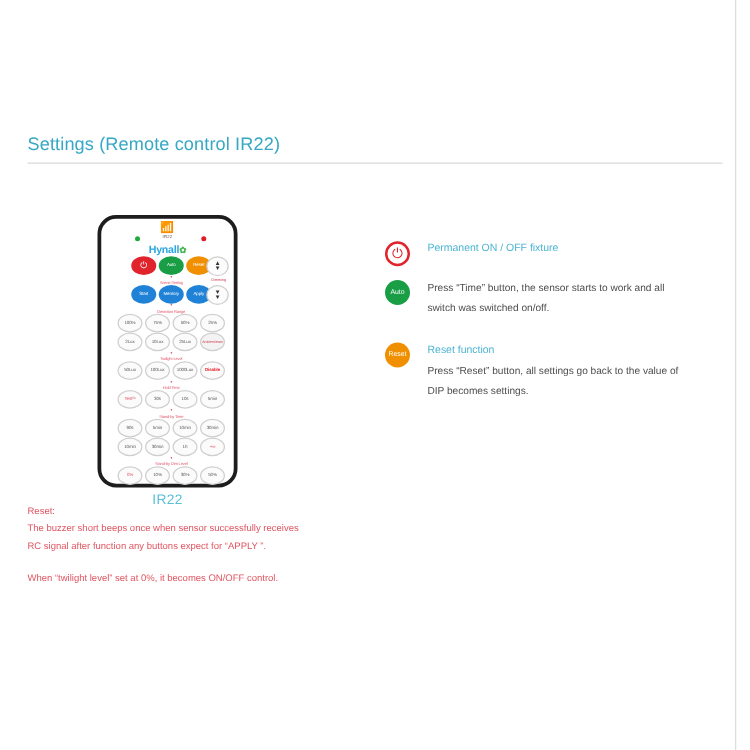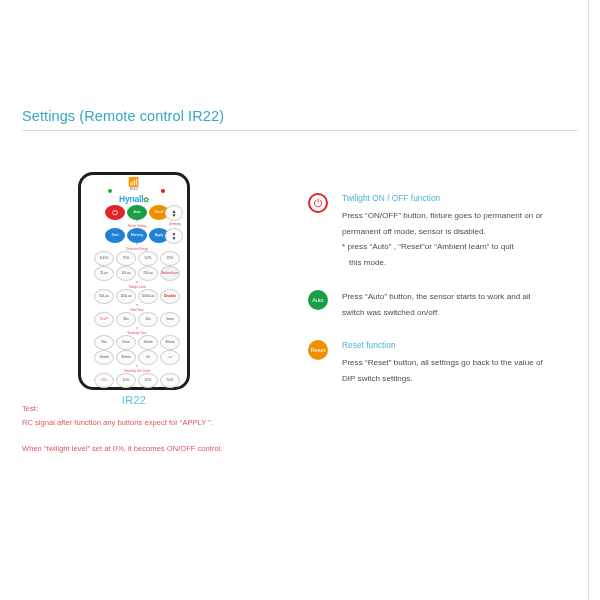"Twilight ON / OFF function" div.f-title { text: Twilight ON / OFF function -> Permanent ON / OFF fixture }
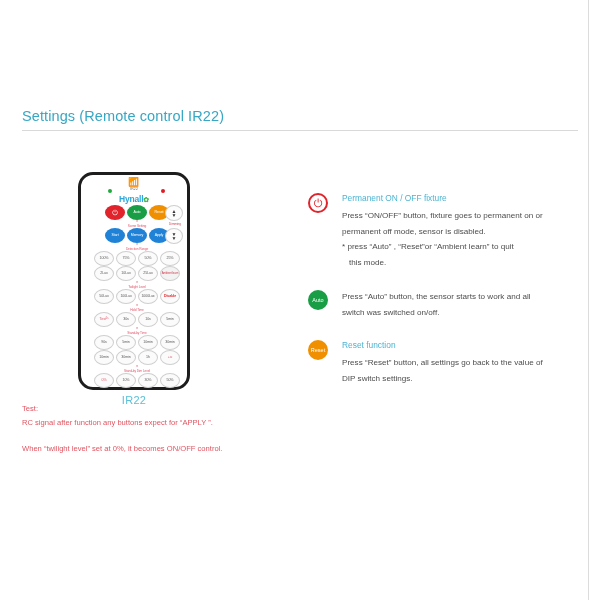"Press “ON/OFF” button, fixture goes" div.f-body { html: <div> <div>Press “ON/OFF” button, fixture goes to permanent on or</div> <div>permanent off mode, sensor is disabled.</div> <div>* press “Auto” , “Reset”or “Ambient learn” to quit</div> <div>this mode.</div> </div> -> none }
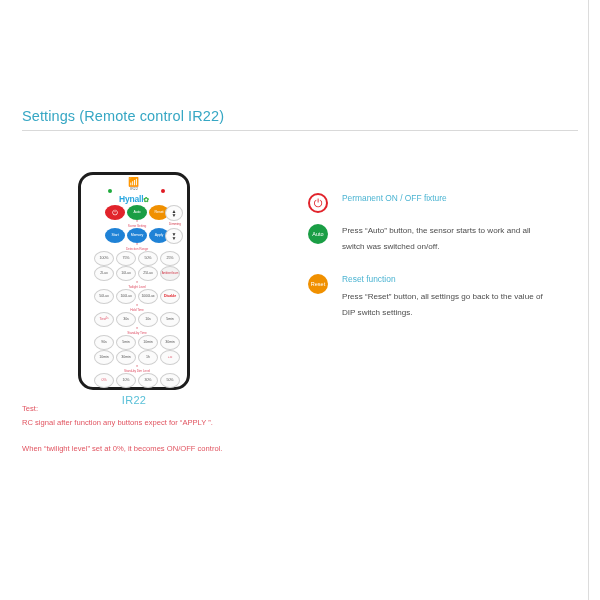"Press “Auto” button, the sensor" div { text: Auto -> Time }
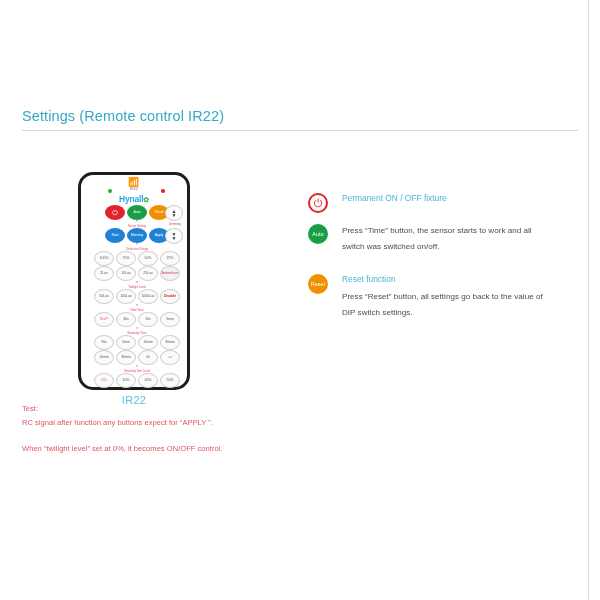"DIP switch settings." div { text: switch -> becomes }
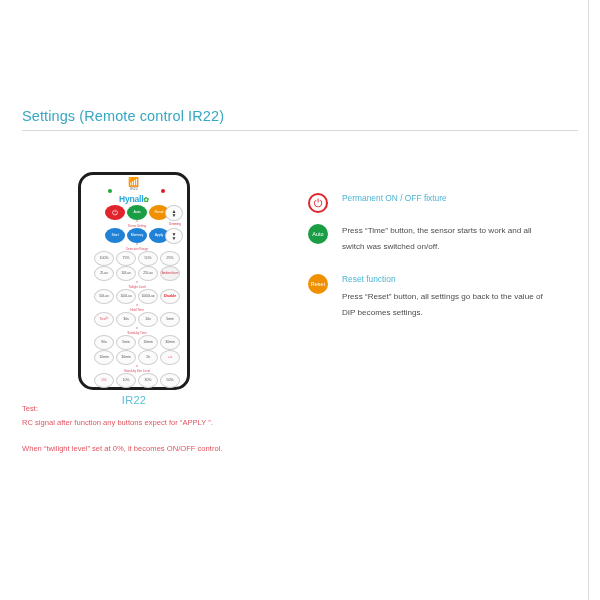"Test:" div.nline { text: Test -> Reset }
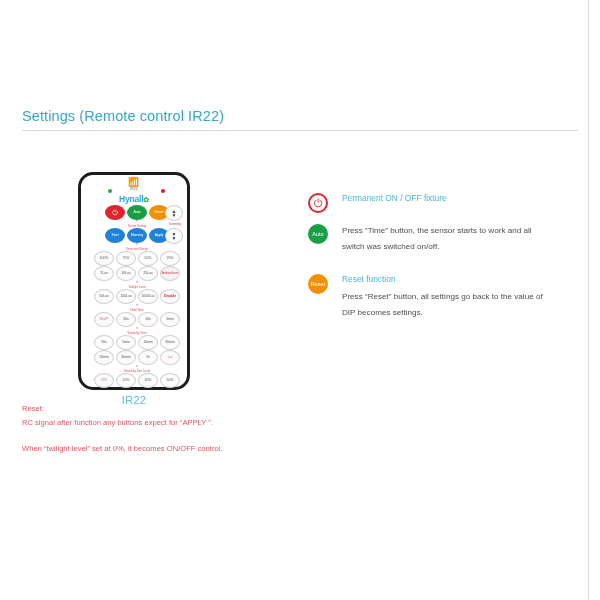"The buzzer short beeps once" div.nline { html: none -> <div>The buzzer short beeps once when sensor successfully receives</div> }
